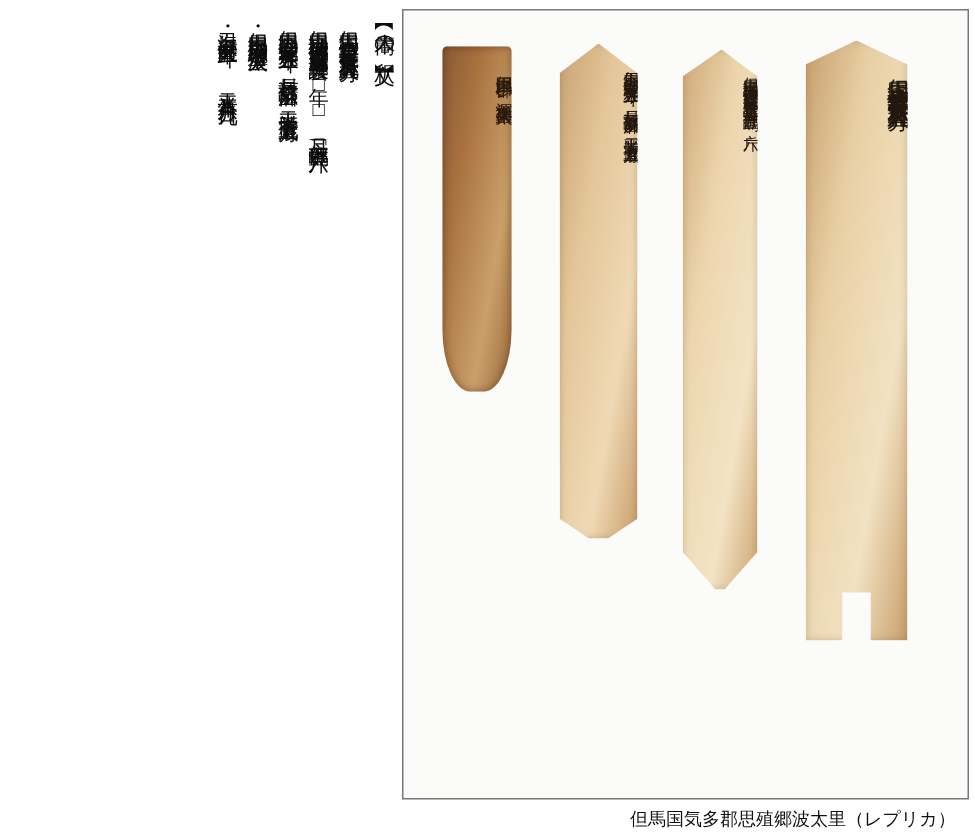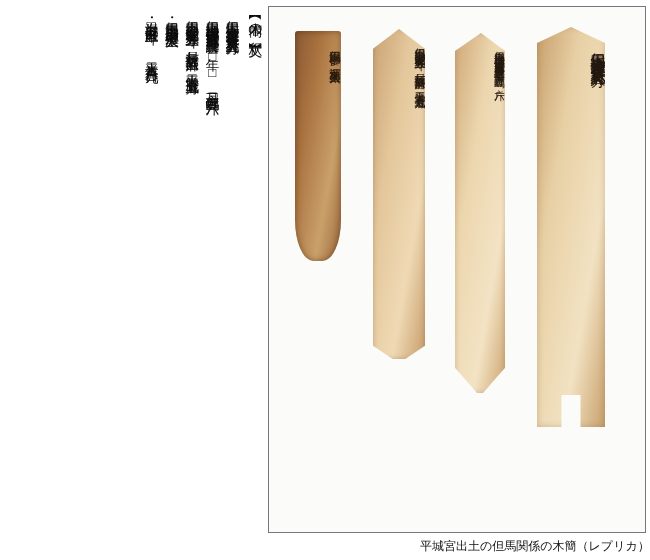"平城宮出土の但馬関係の木簡（レプリカ）" div { text: 平城宮出土の但馬関係の木簡 -> 但馬国気多郡思殖郷波太里 }
